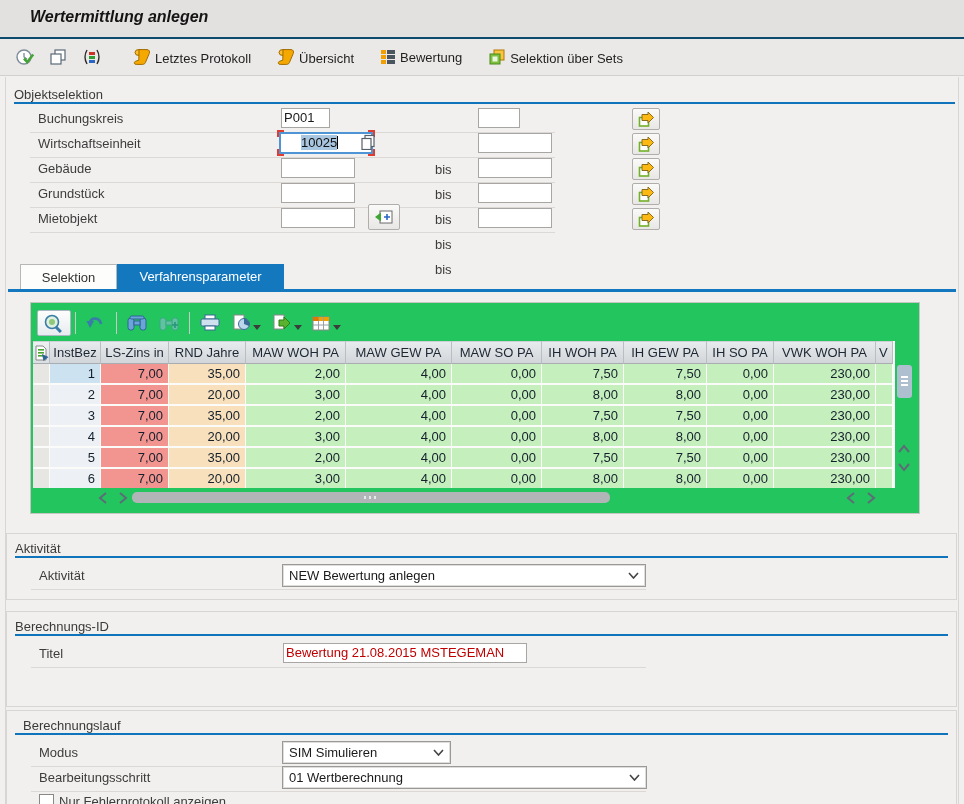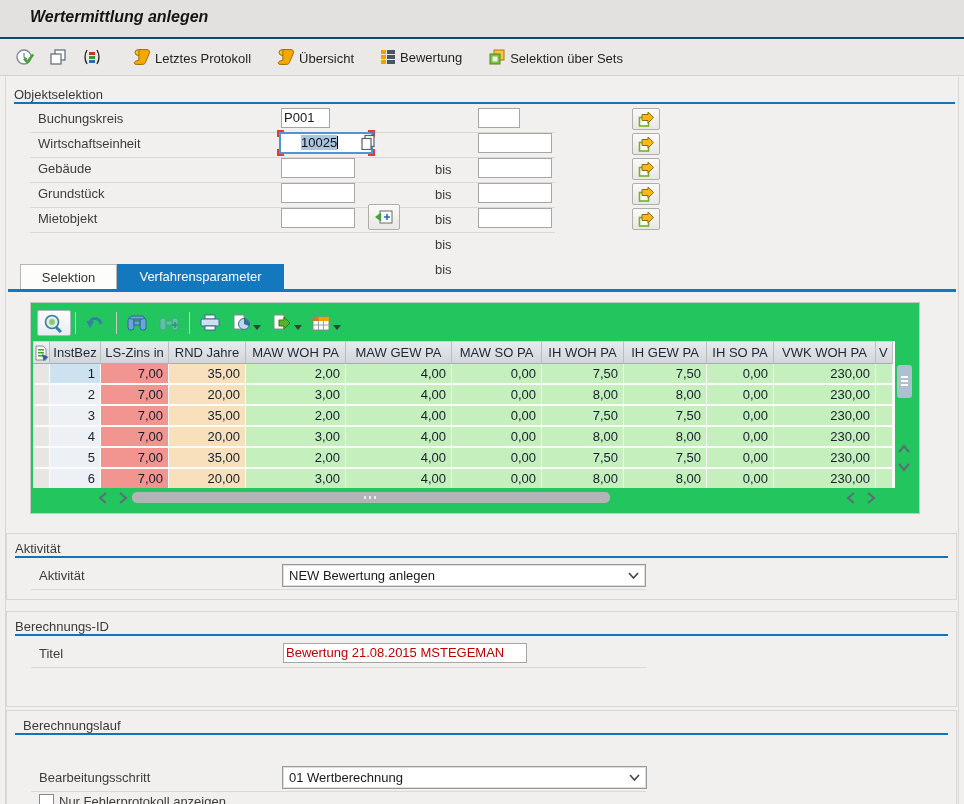"Modus" div.prow { html: none -> <div> <span>Modus</span> <span> <span>SIM Simulieren</span> <span> <svg> <polyline></polyline> </svg> </span> </span> </div> }
